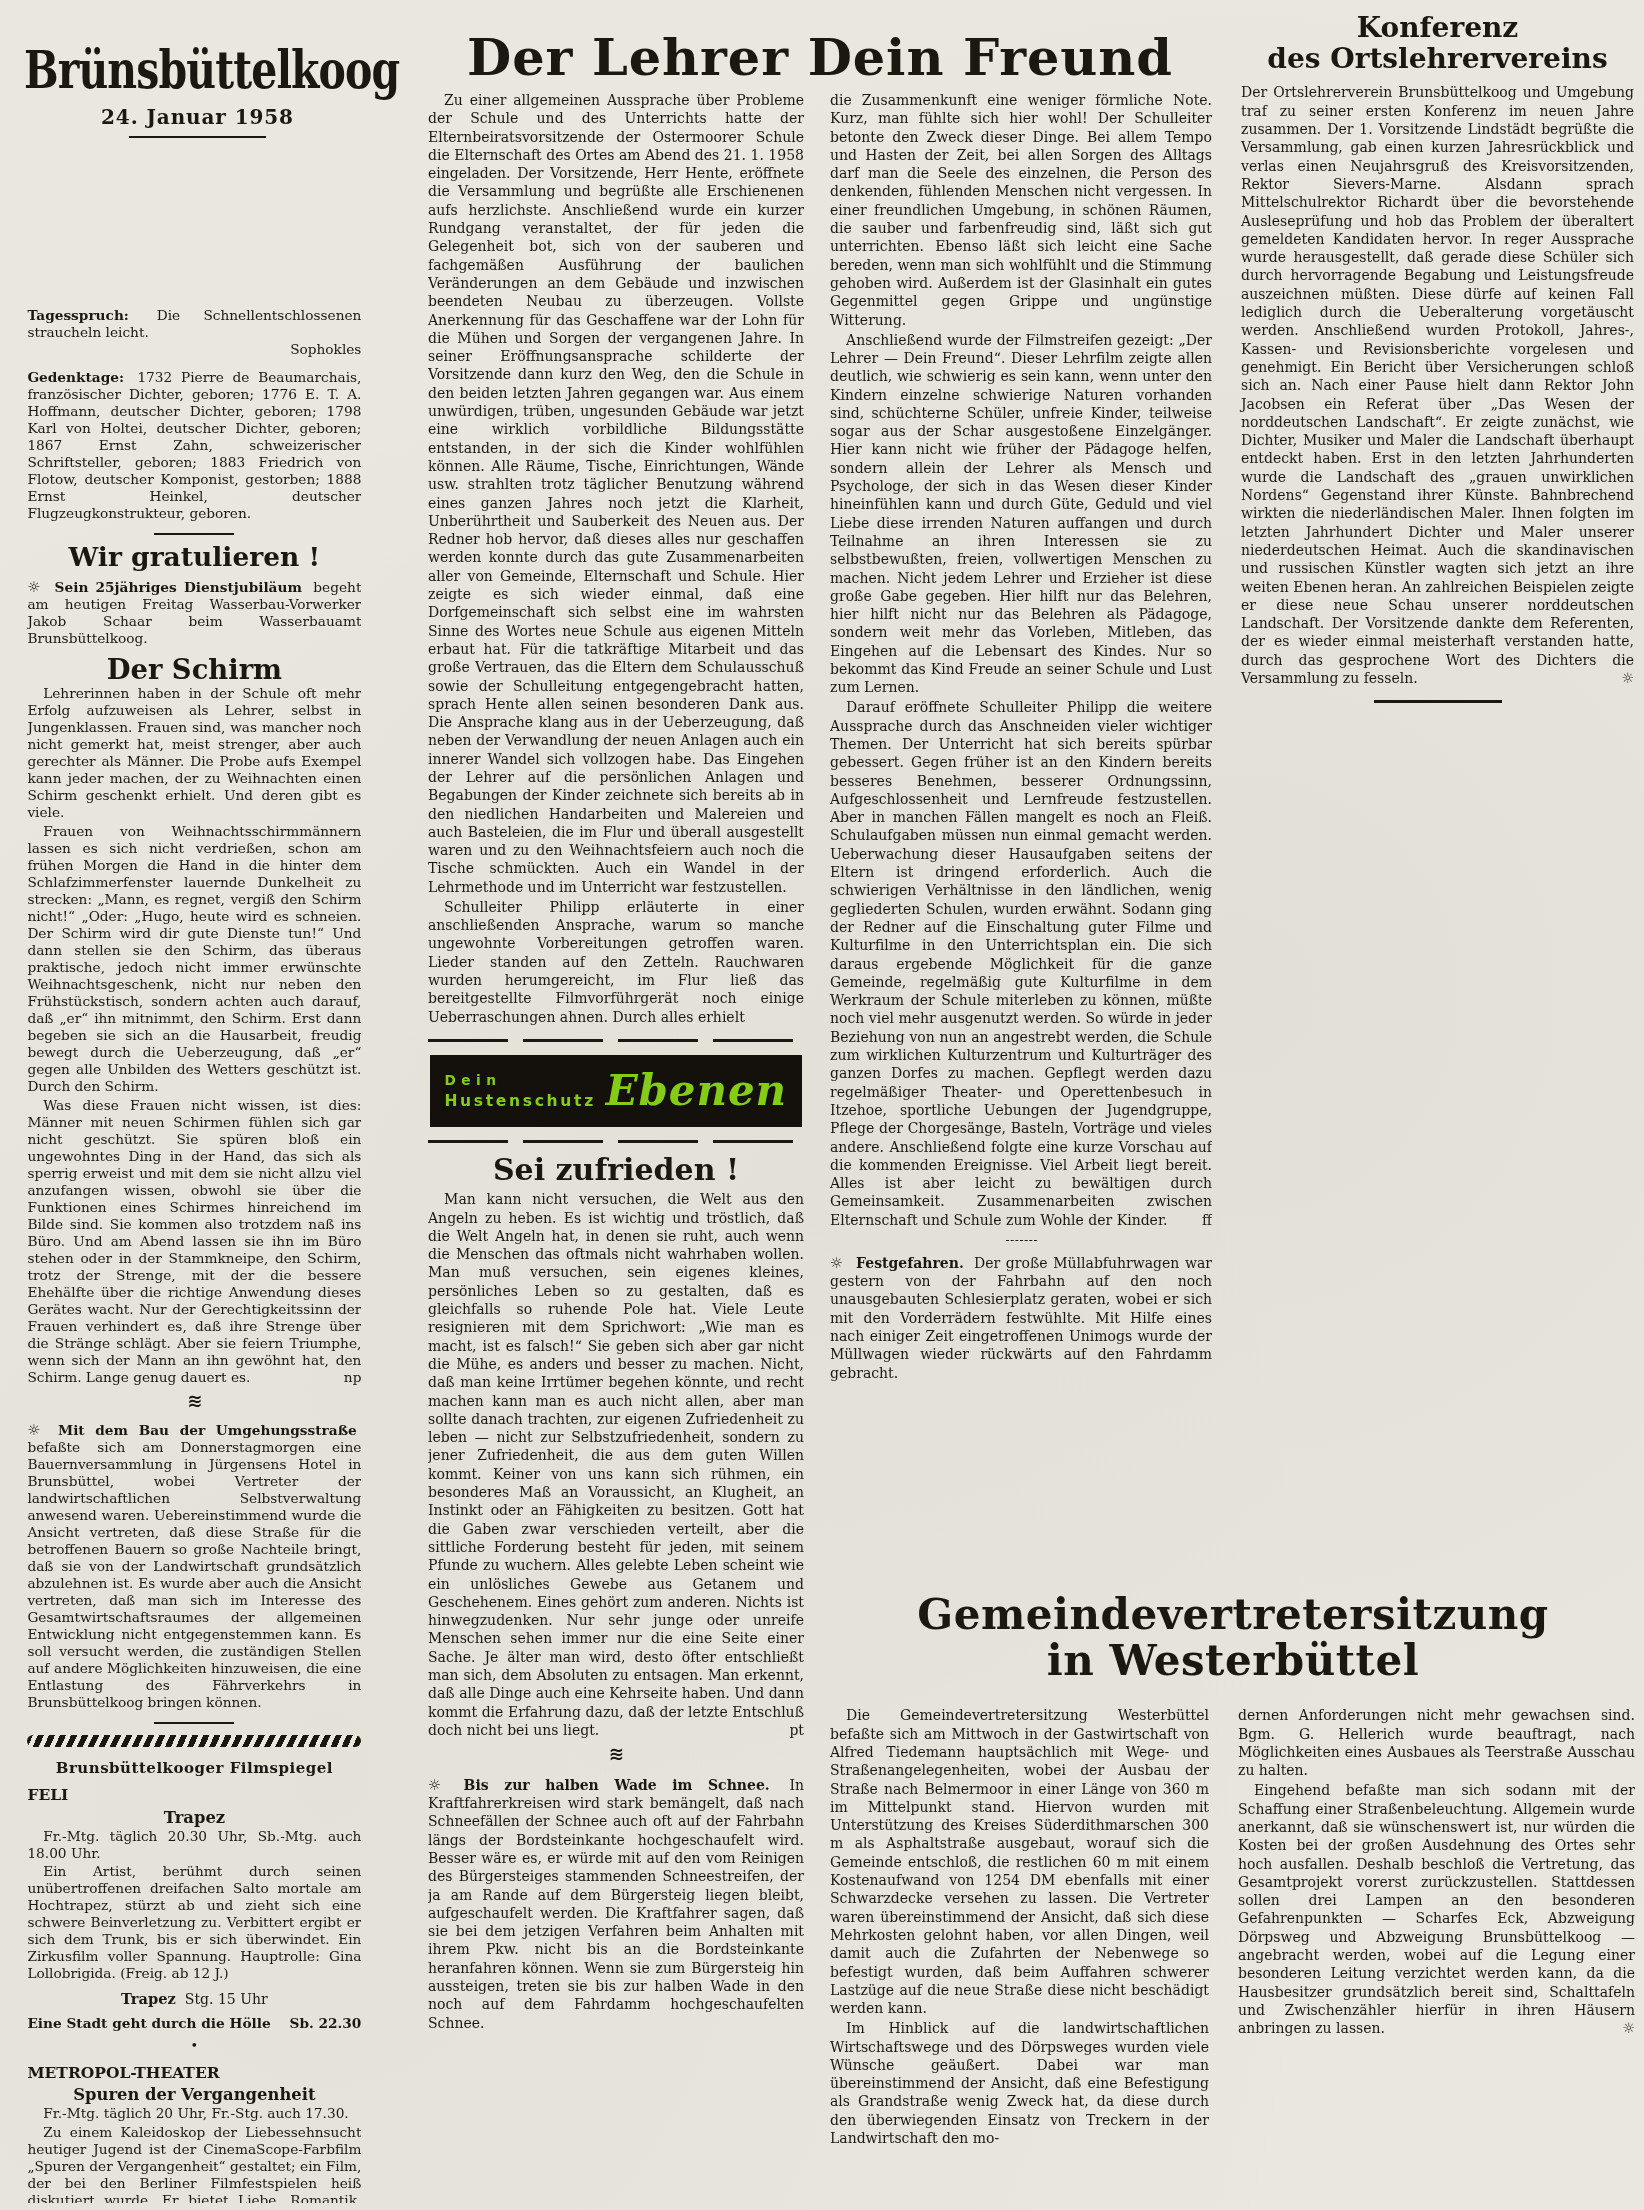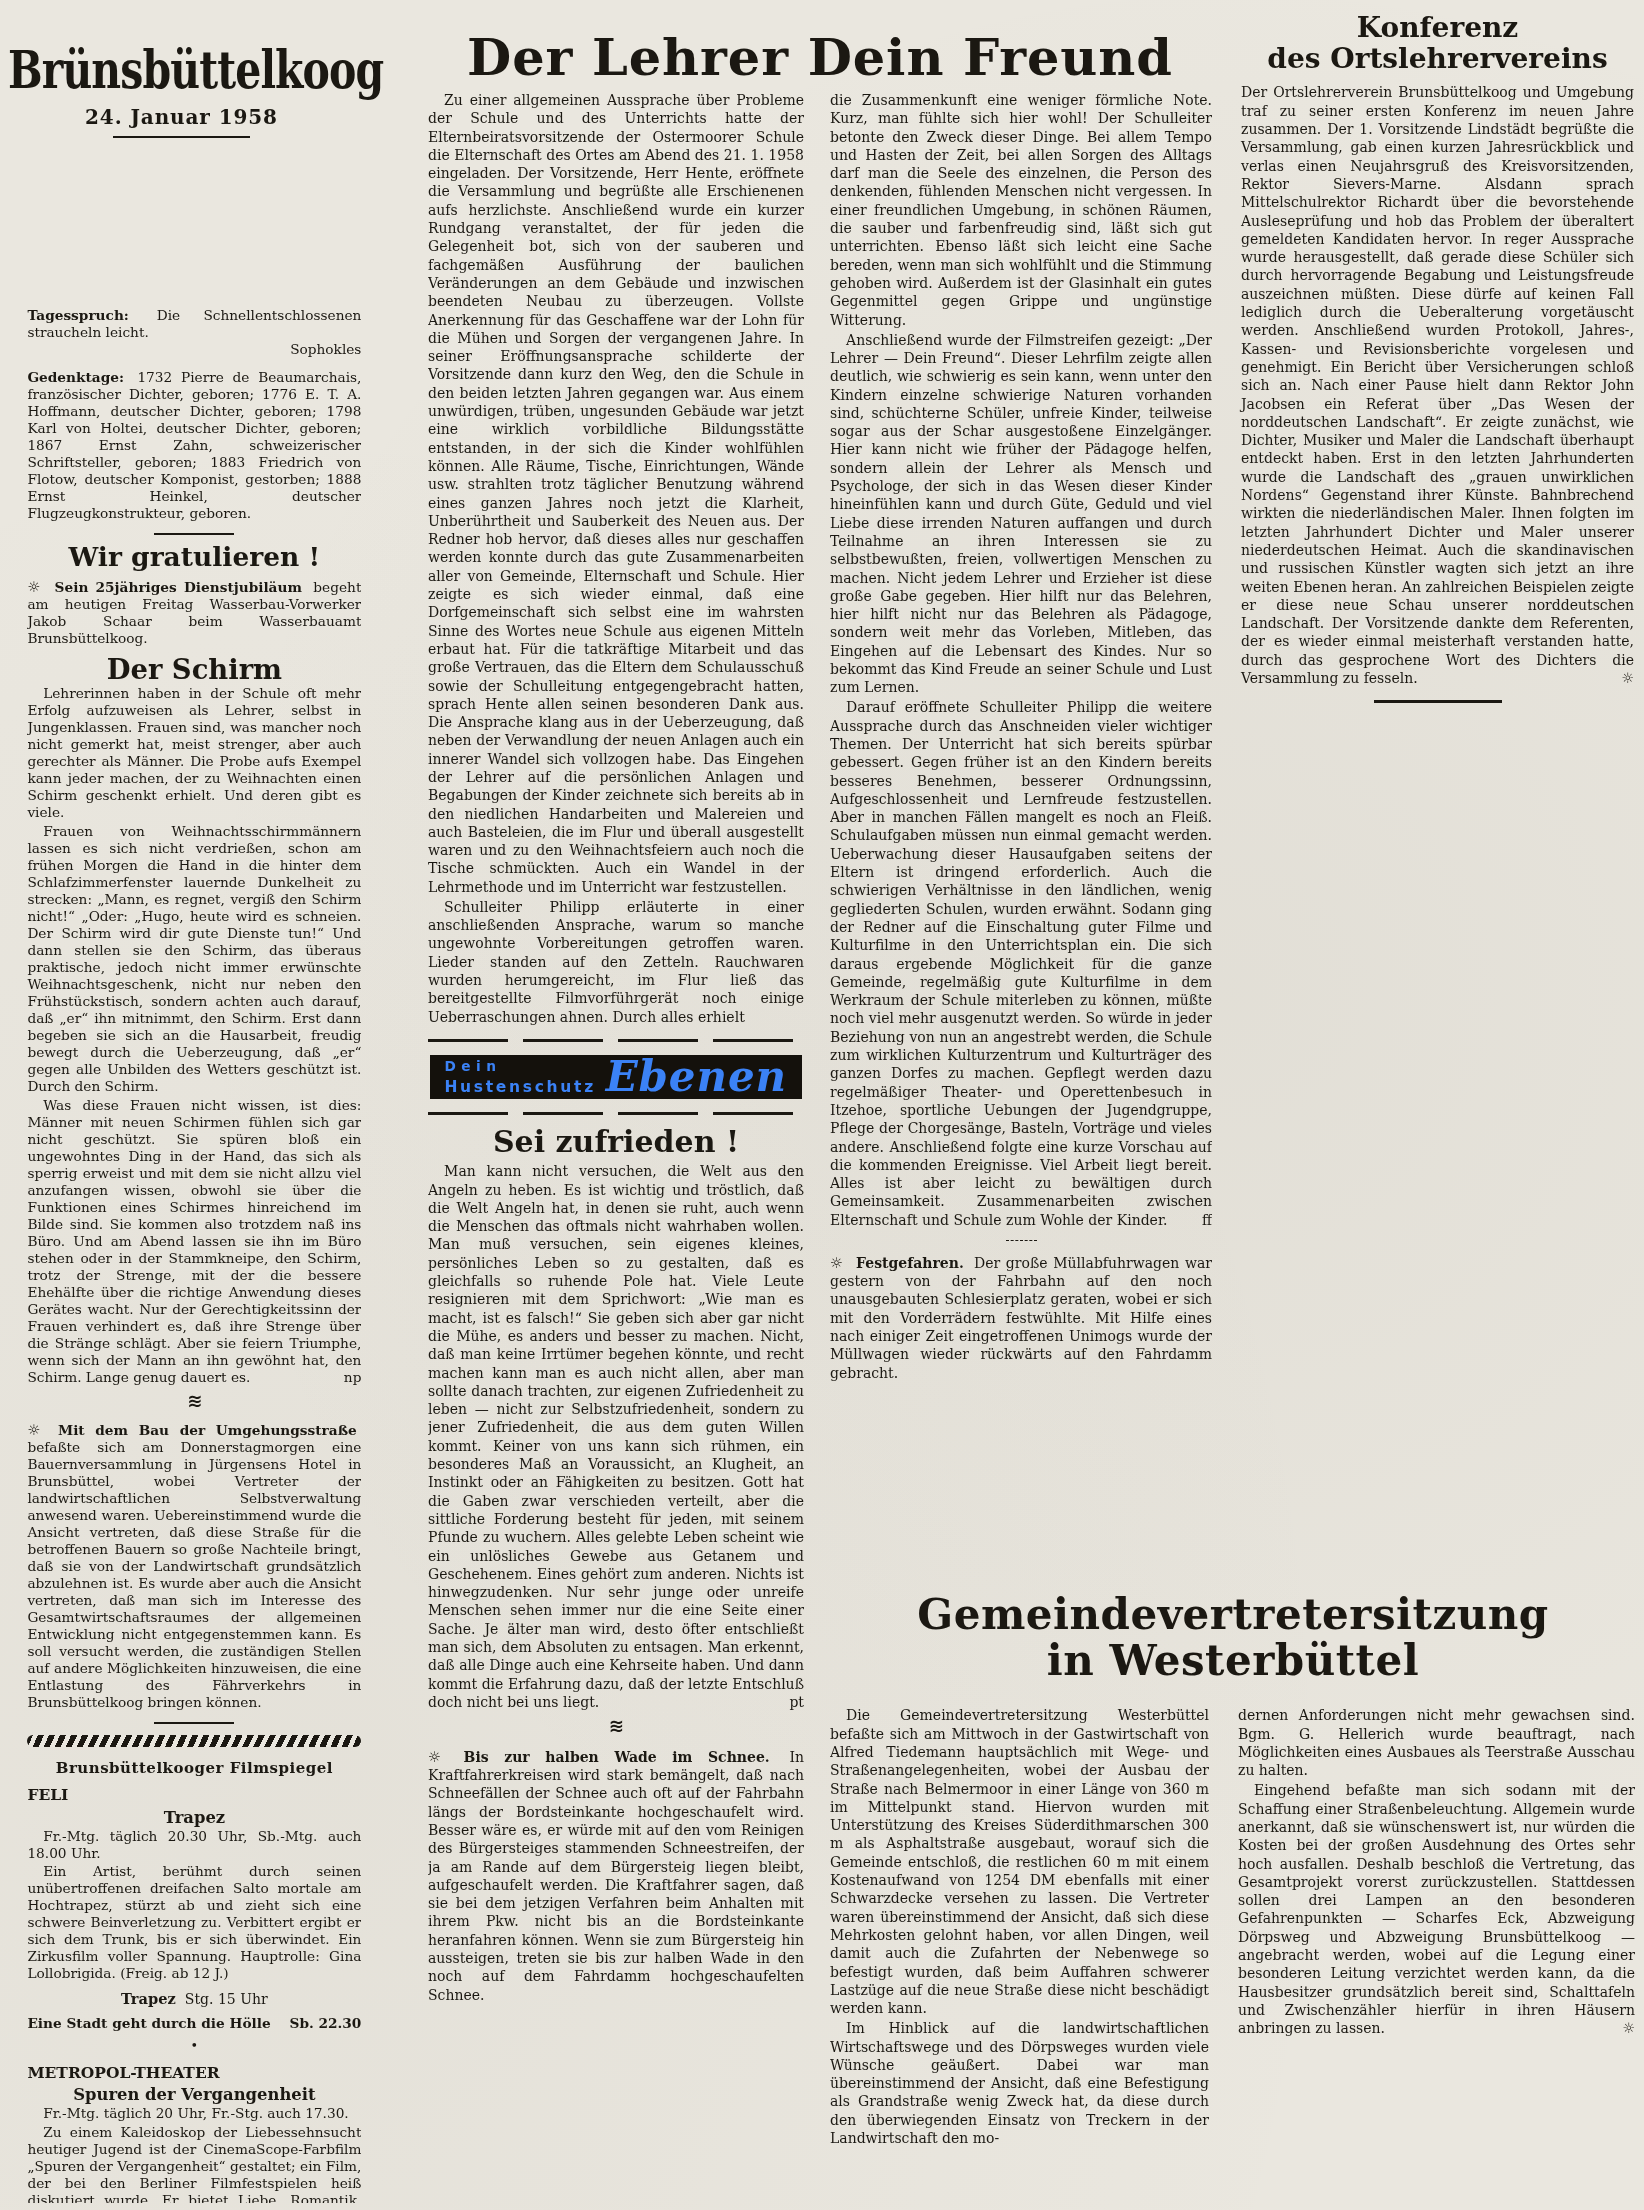"Brünsbüttelkoog" #masthead { left: 8px -> 24px }
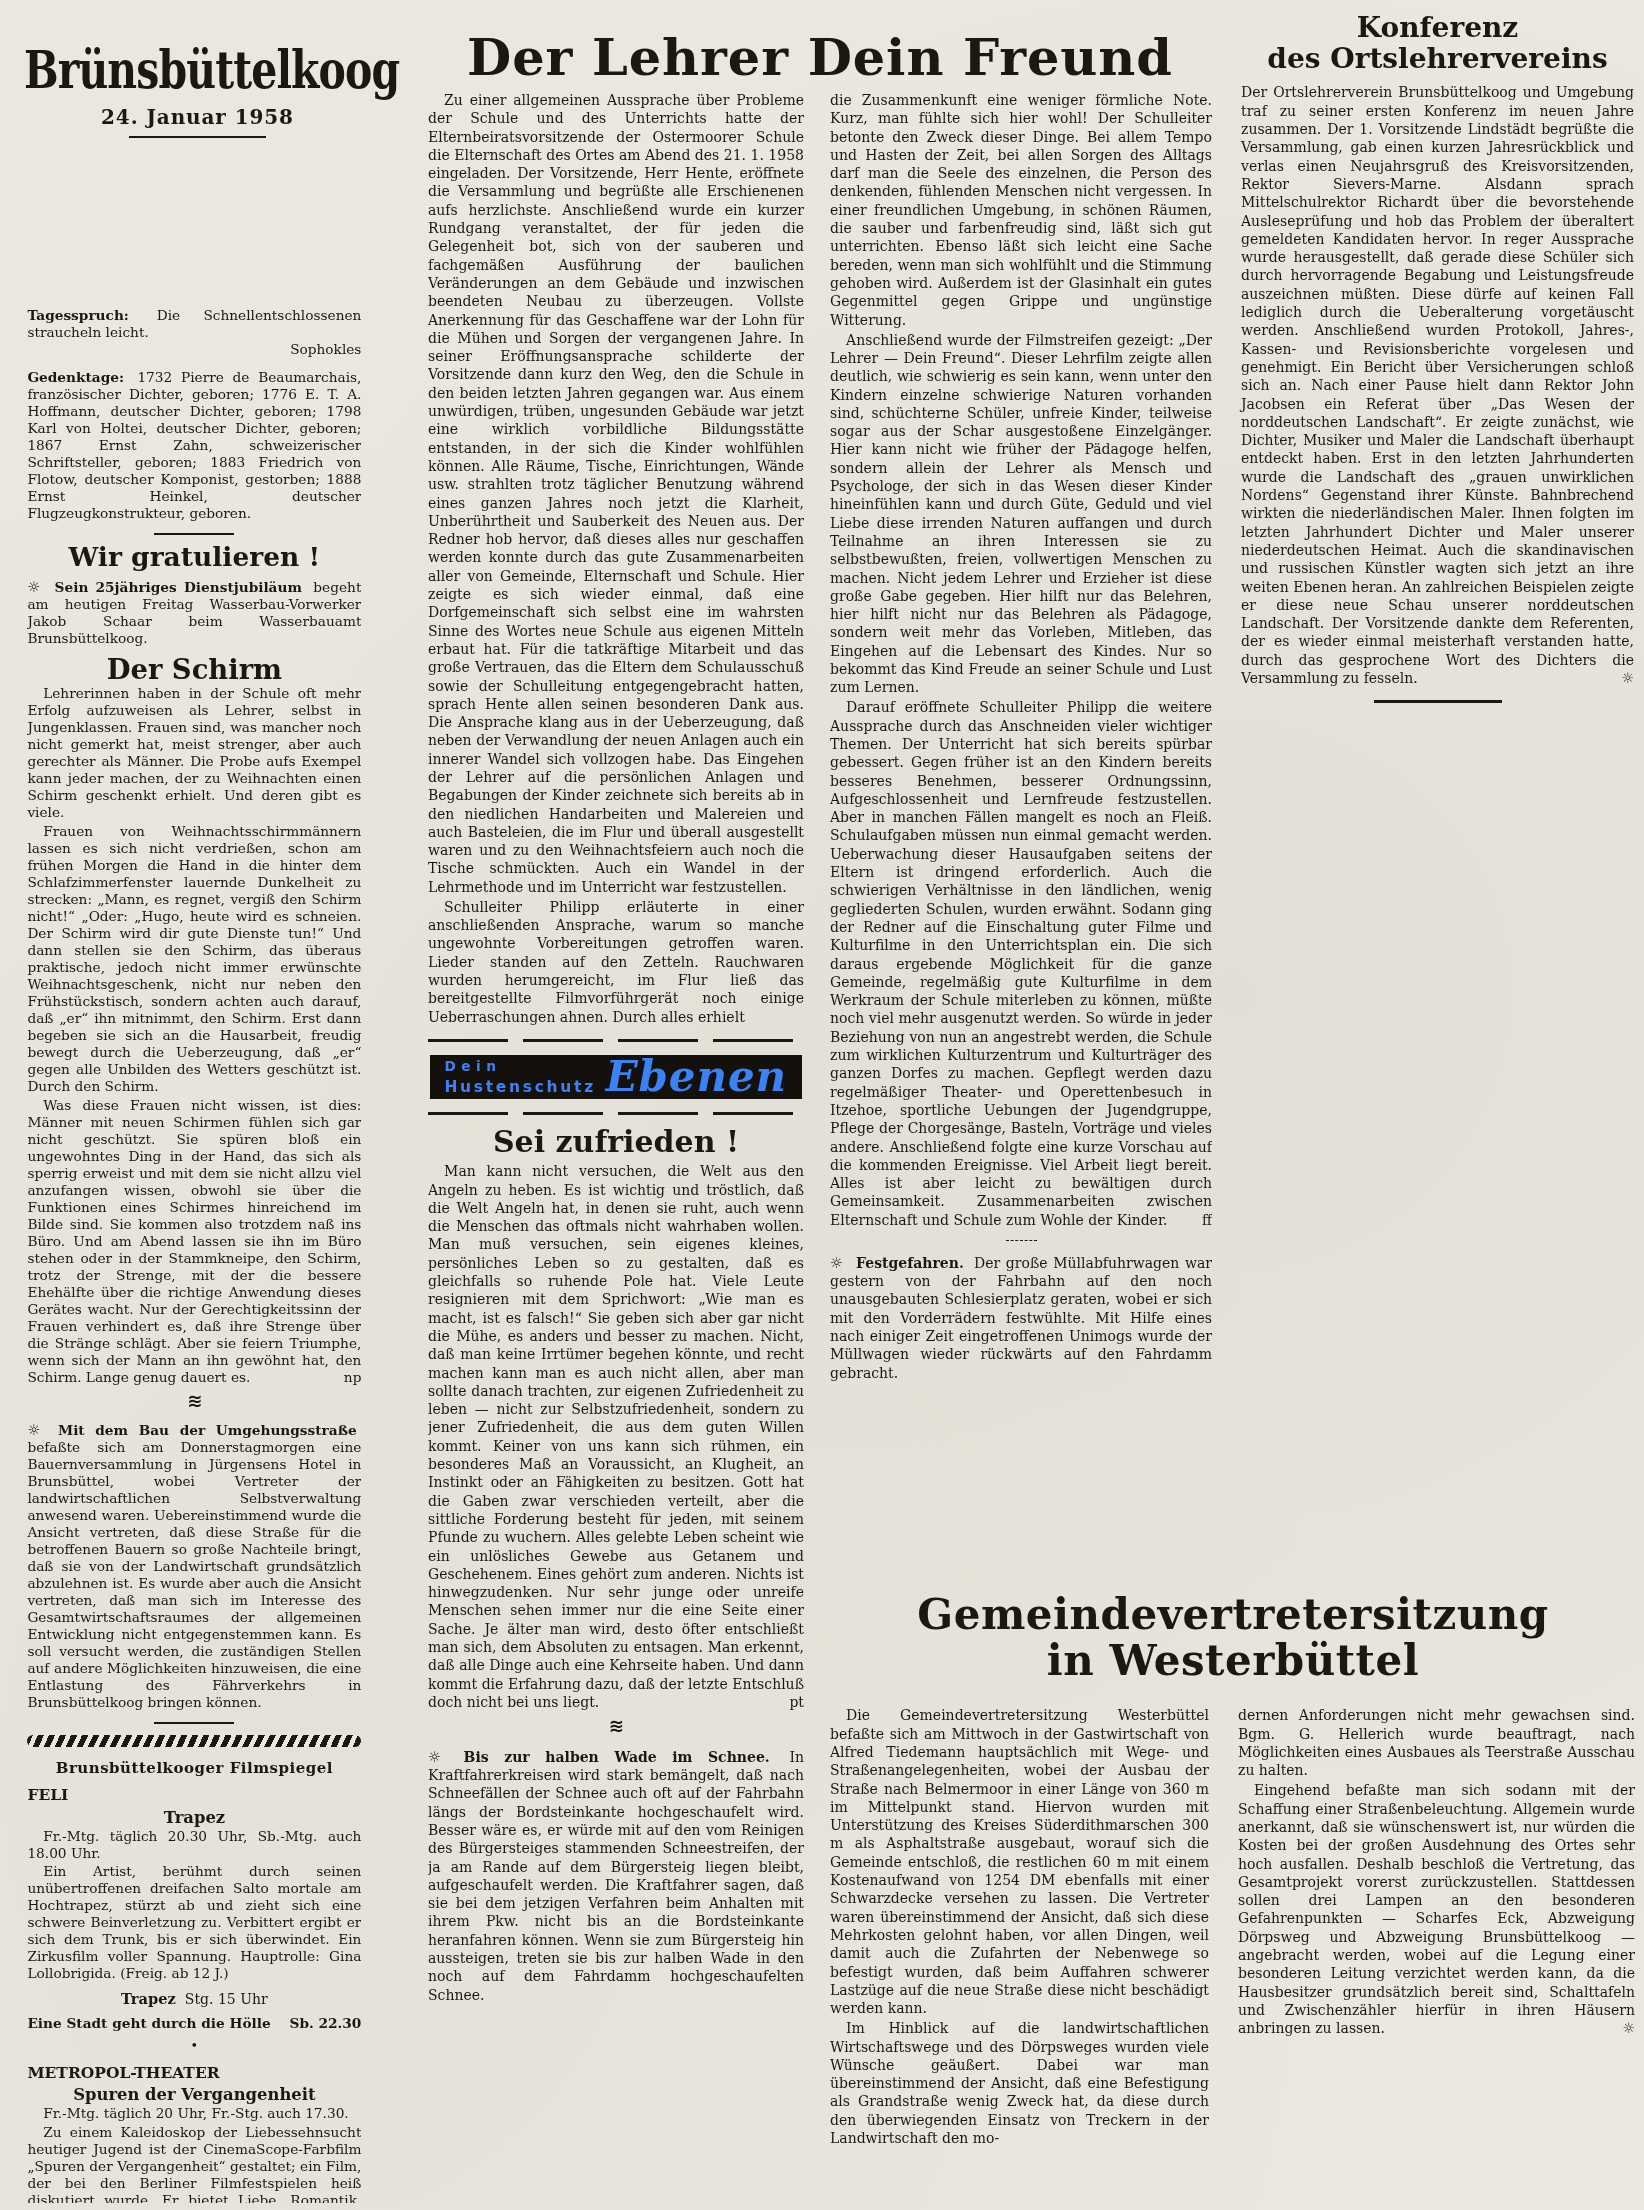"Dein" .rheila { color: #3b82f6 -> #84cc16; height: 44px -> 72px }
